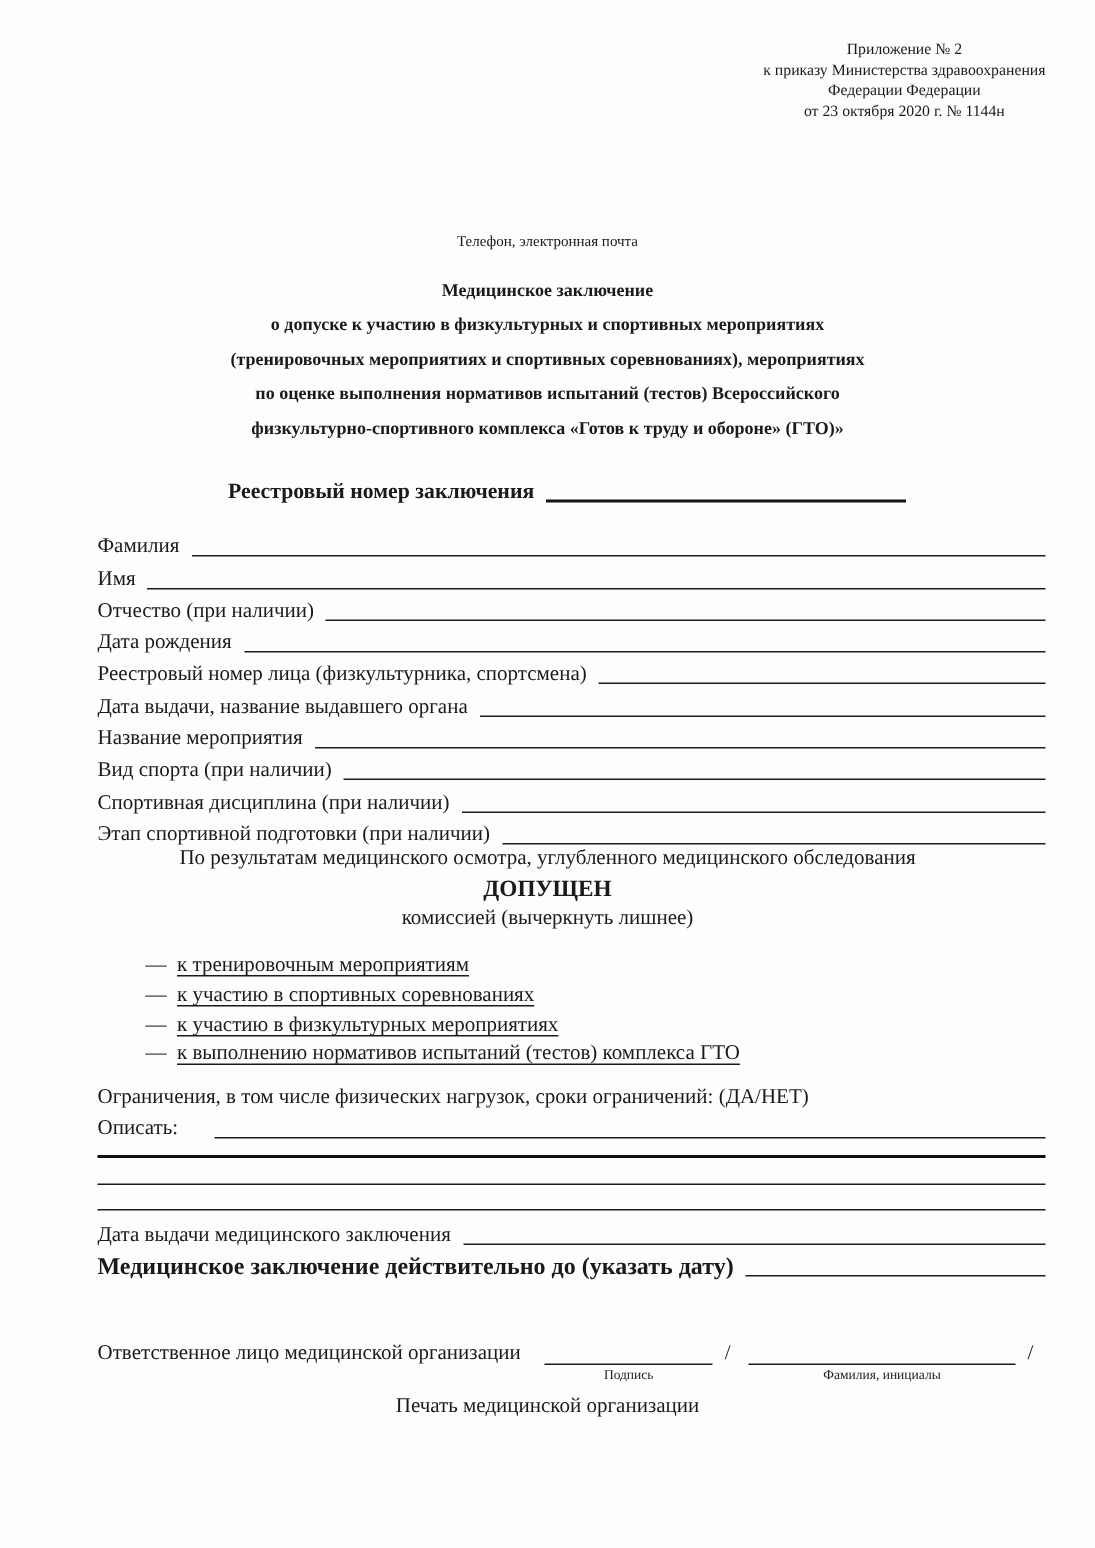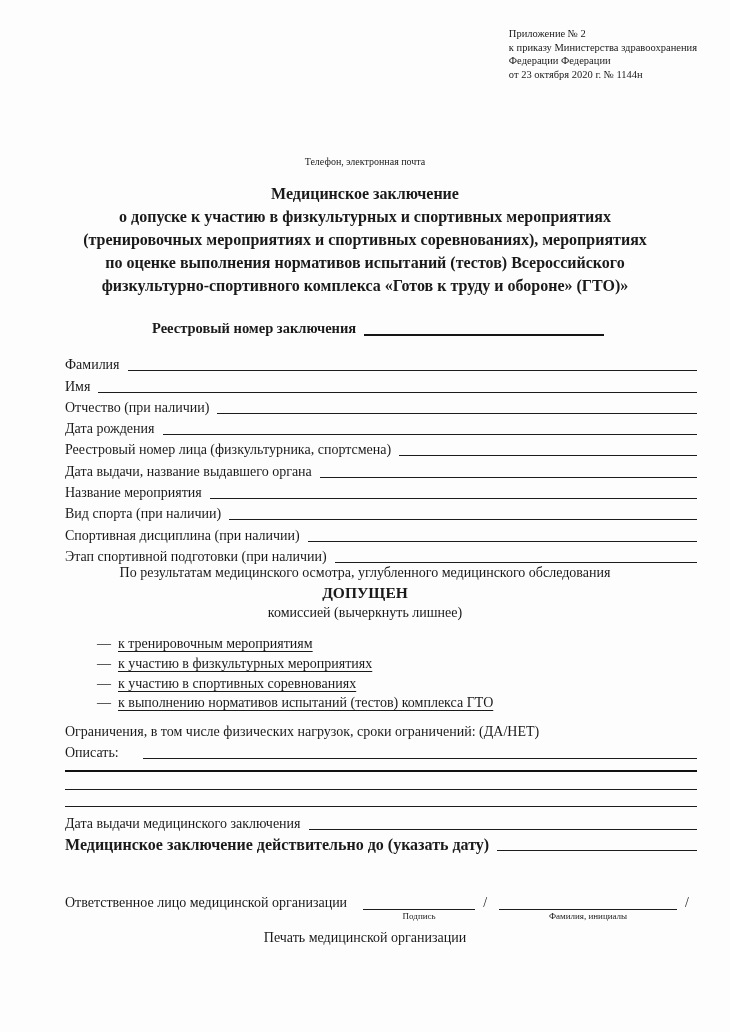"Приложение № 2" .appendix { text-align: left -> center }
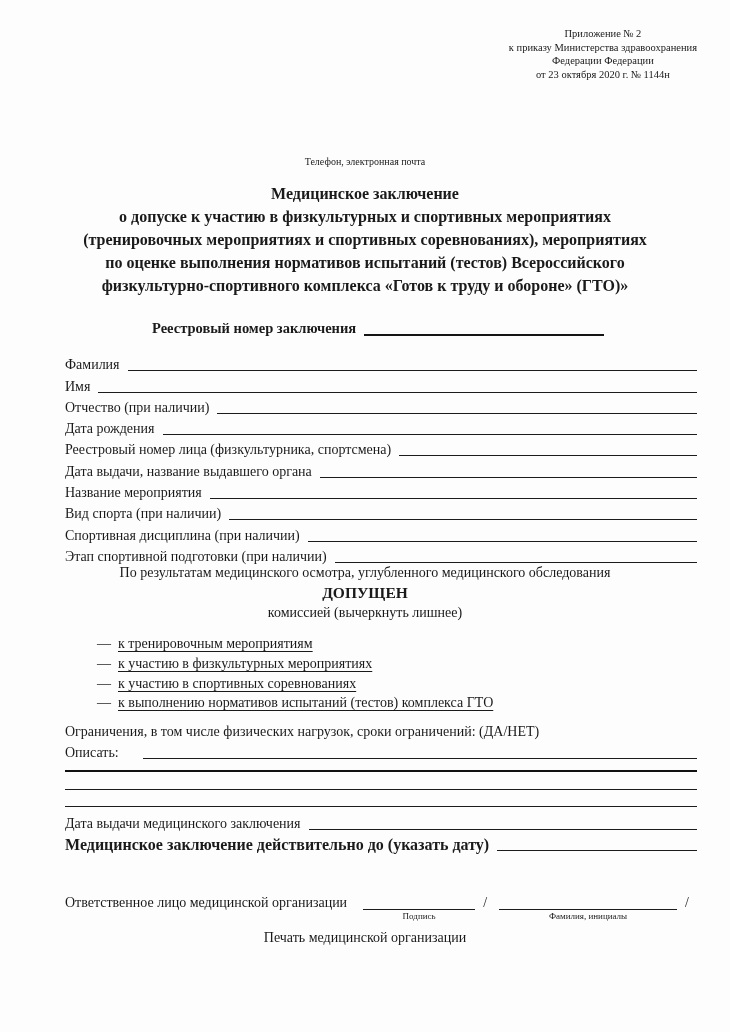"Медицинское заключение" .doc-title { font-size: 16px -> 12px }
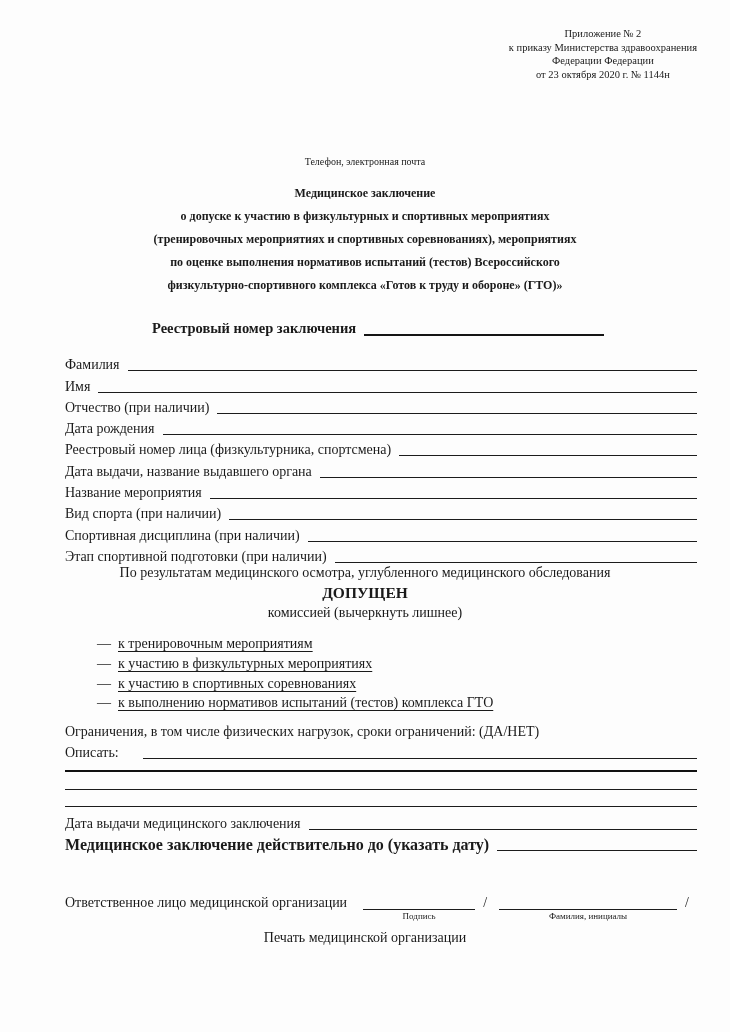"— к участию в физкультурных" div.option { order: before "— к участию в спортивных" -> after "— к участию в спортивных" }
